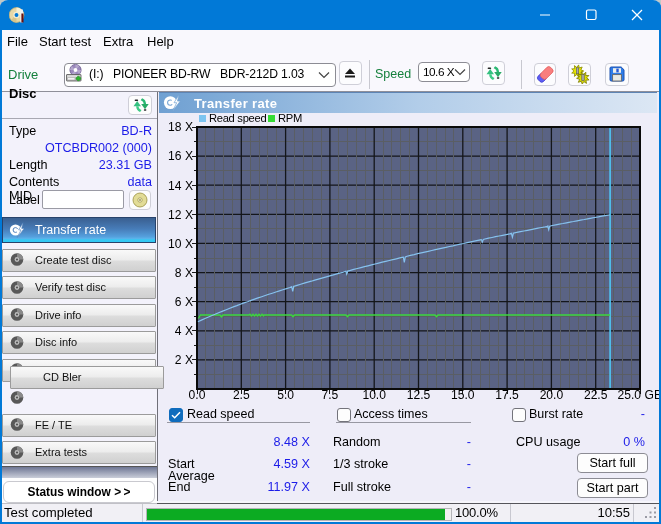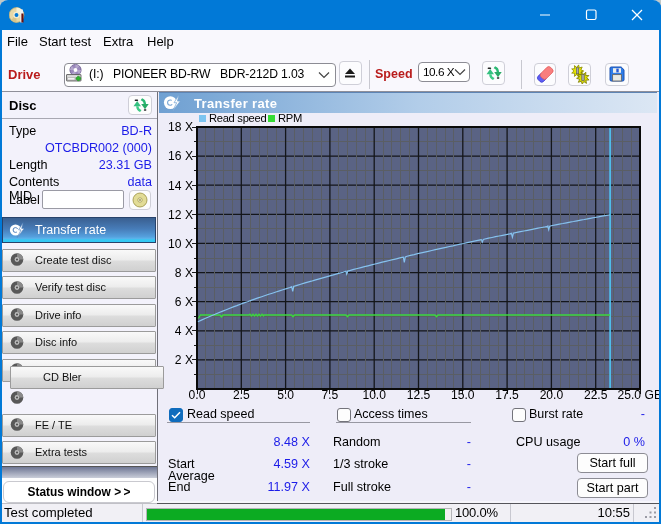"Drive" .lbl-b { color: #b91c1c -> #15803d; font-weight: bold -> normal }
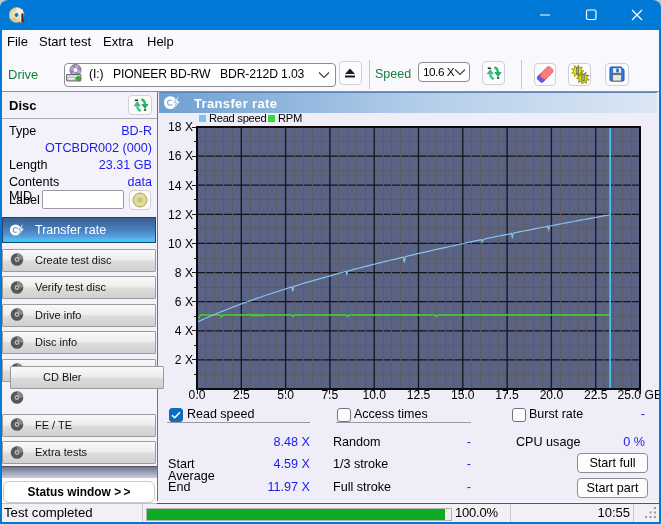"Disc" div.abs { top: 98px -> 86px }
